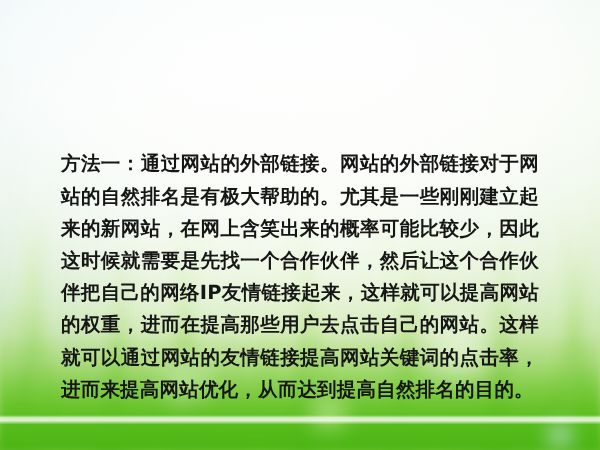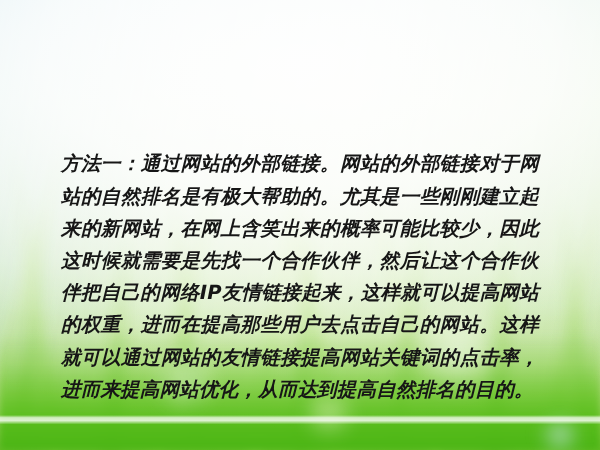"方法一：通过网站的外部链接。网站的外部链接对于网站的自然排名是有极大帮助的。尤其" #slide { font-style: italic -> none }
